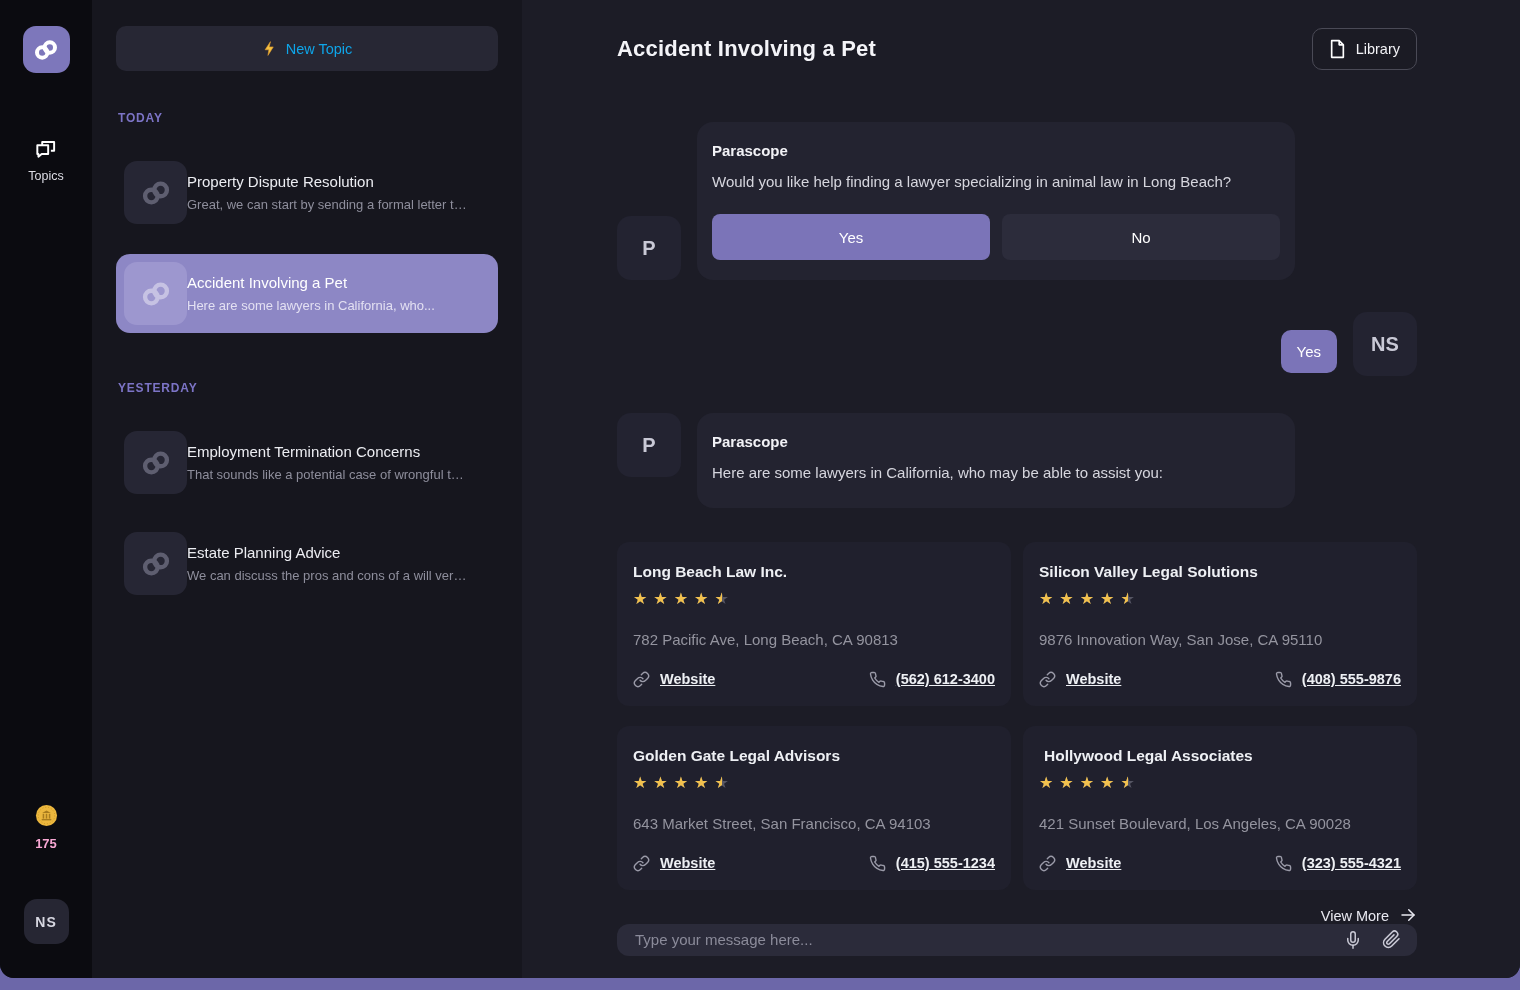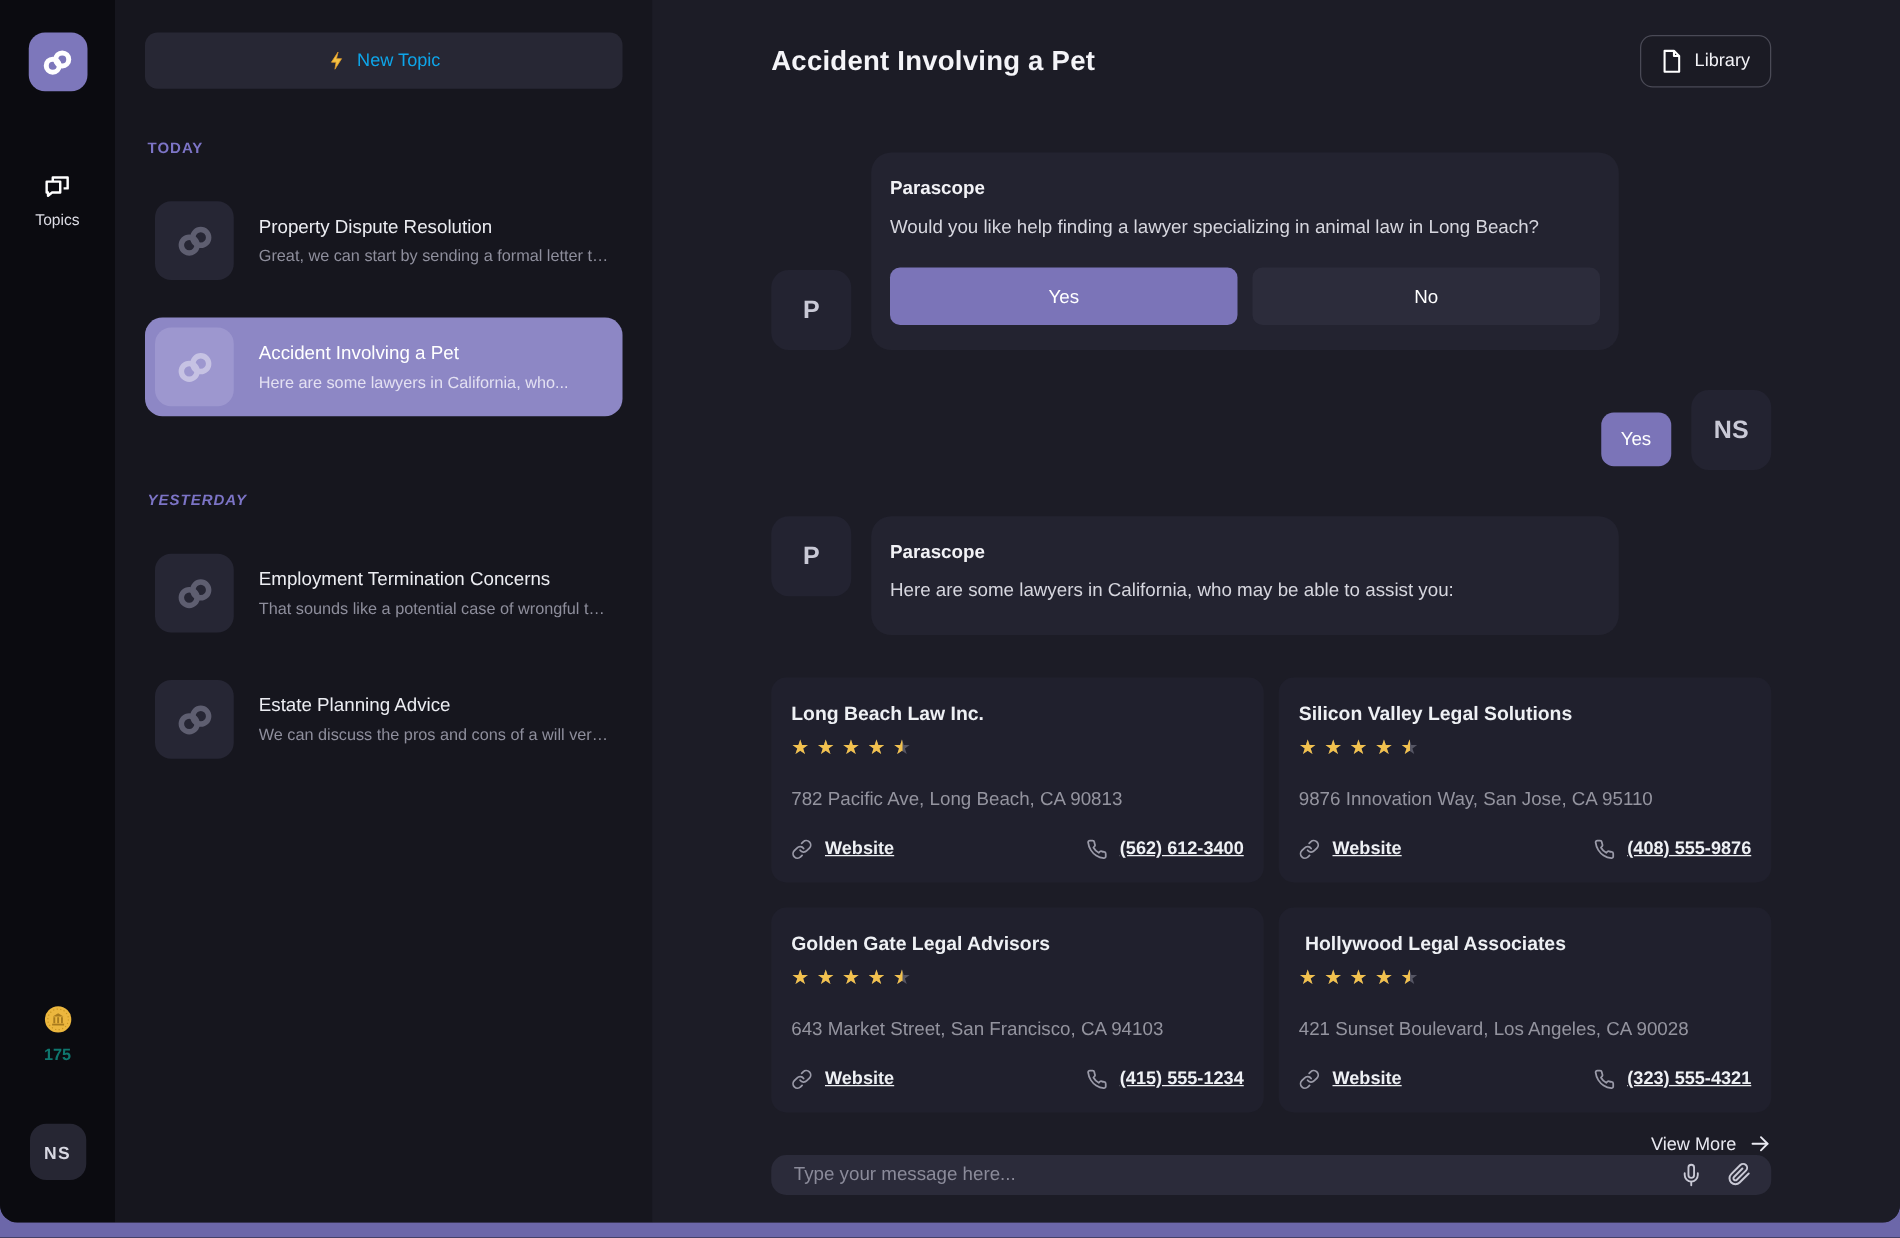"Property Dispute Resolution" .topic-item { gap: 20px -> 0 }
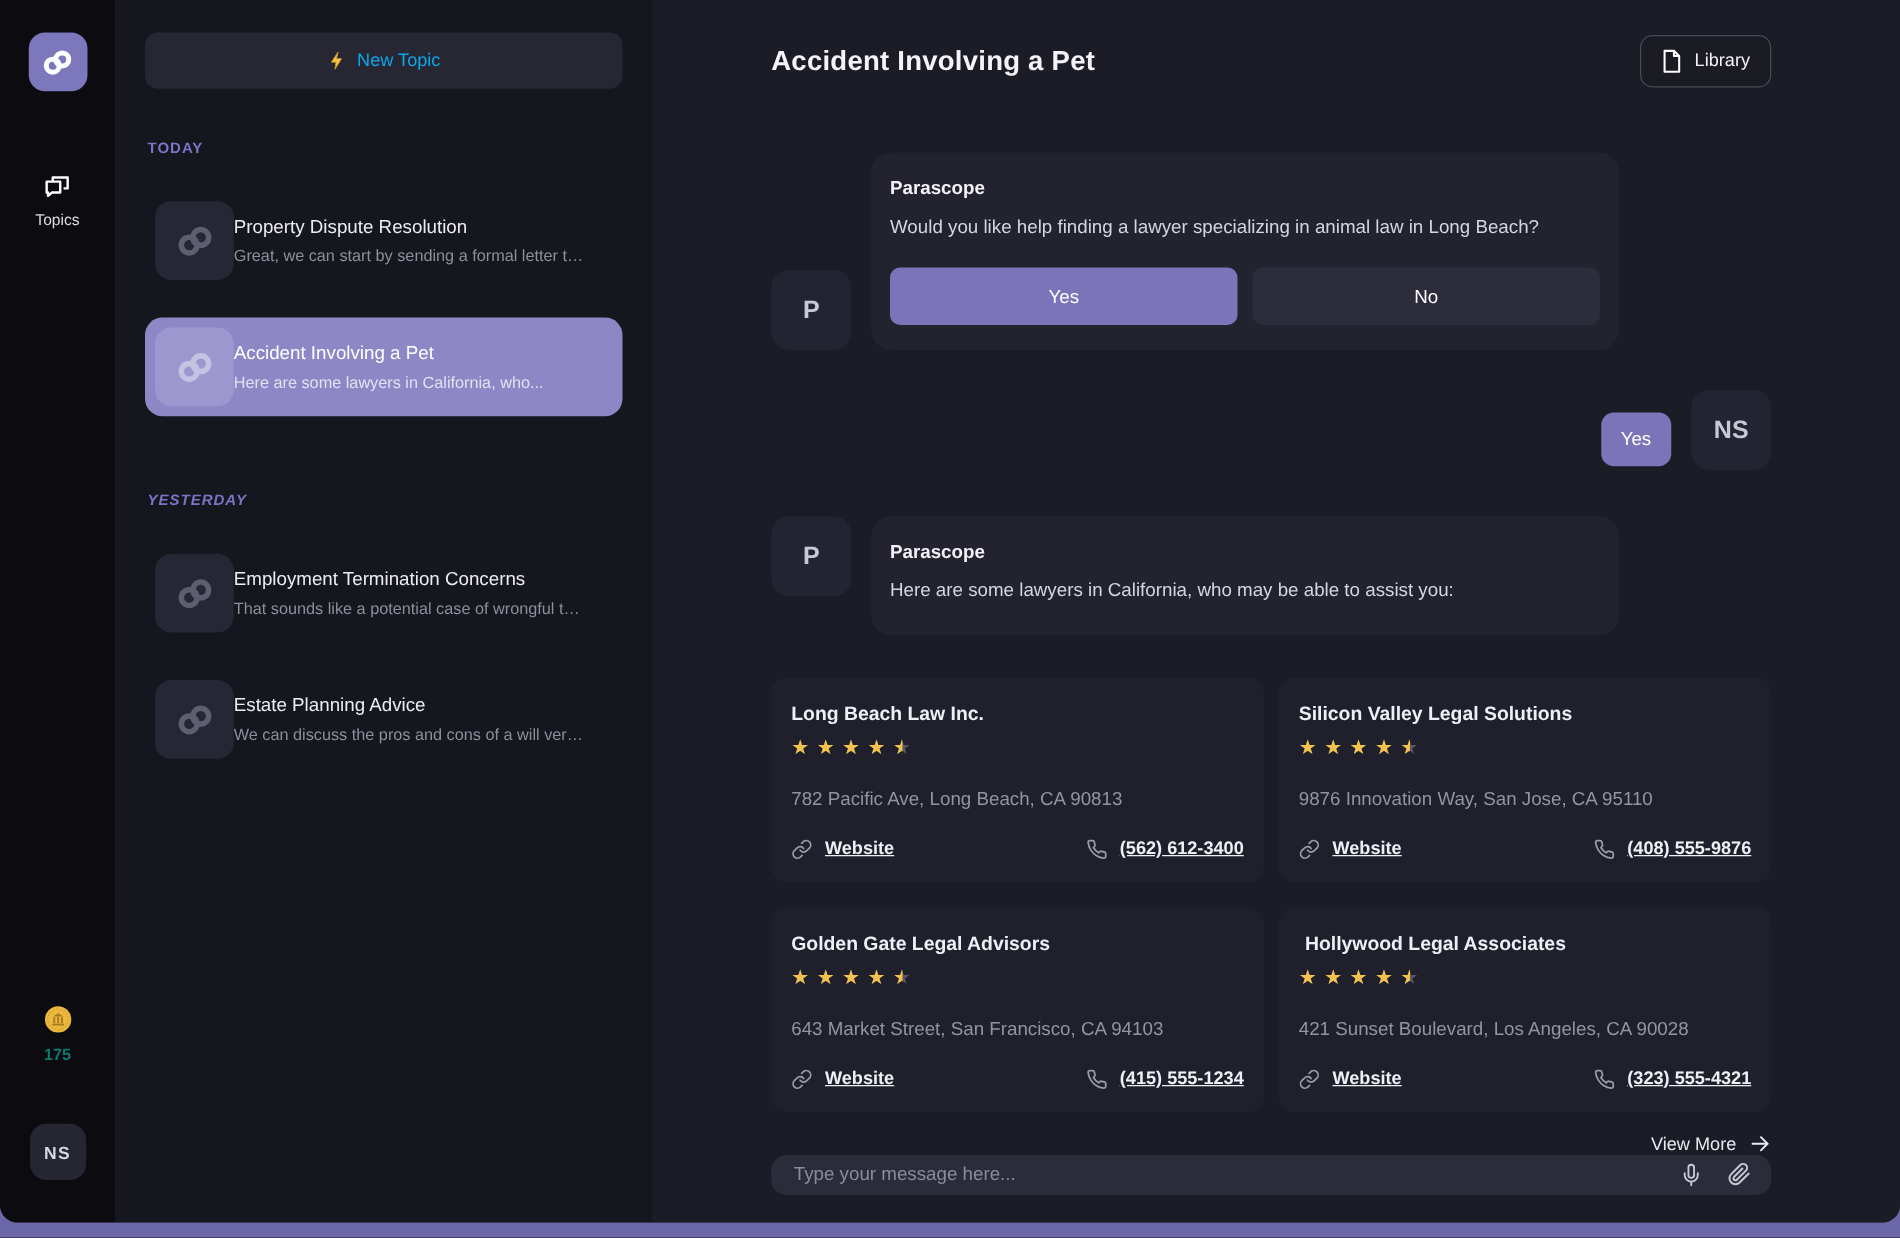"YESTERDAY" div.section-label { font-style: italic -> none; margin-top: 60px -> 48px }
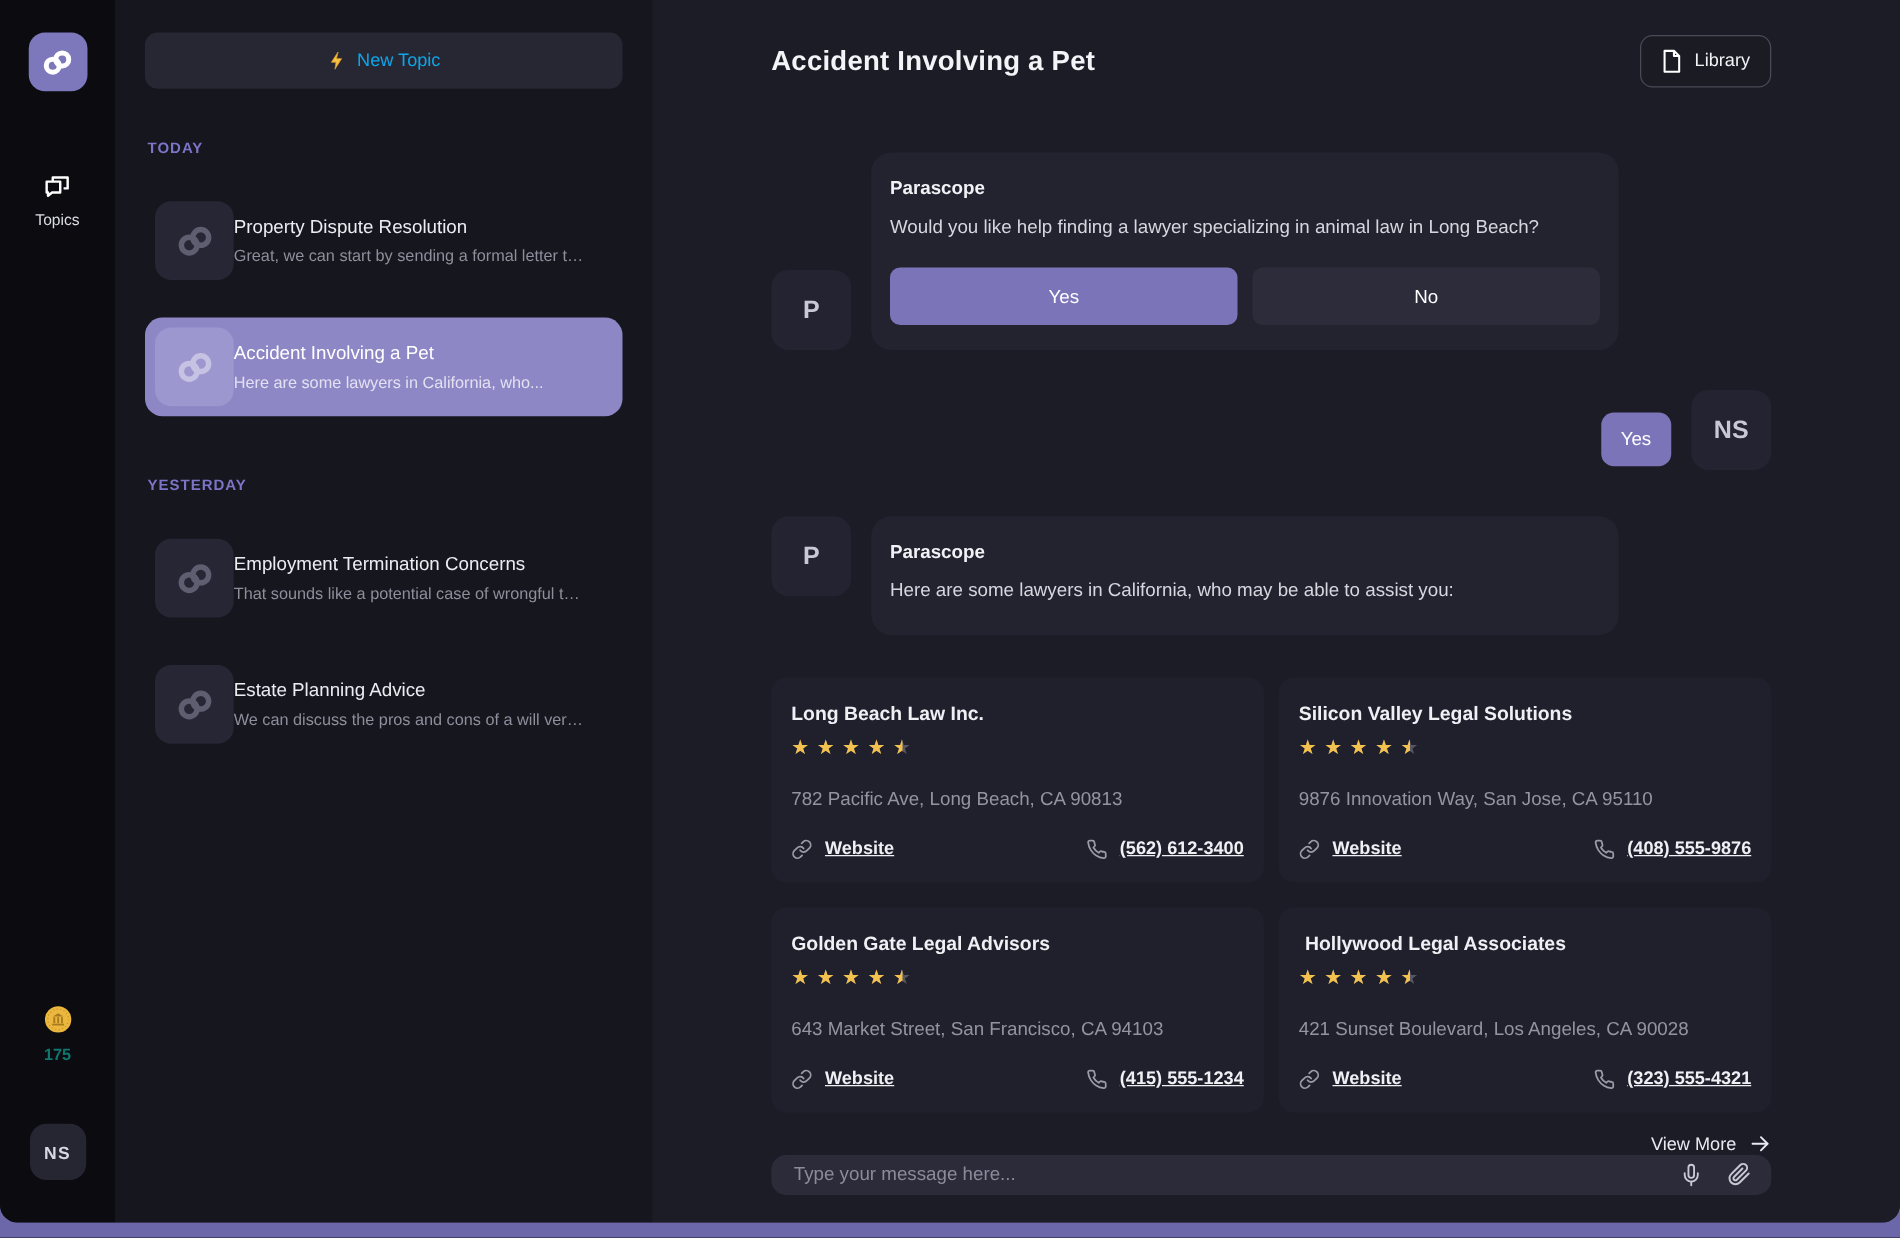"175" .credits .amount { color: #0f766e -> #f9a8d4 }
